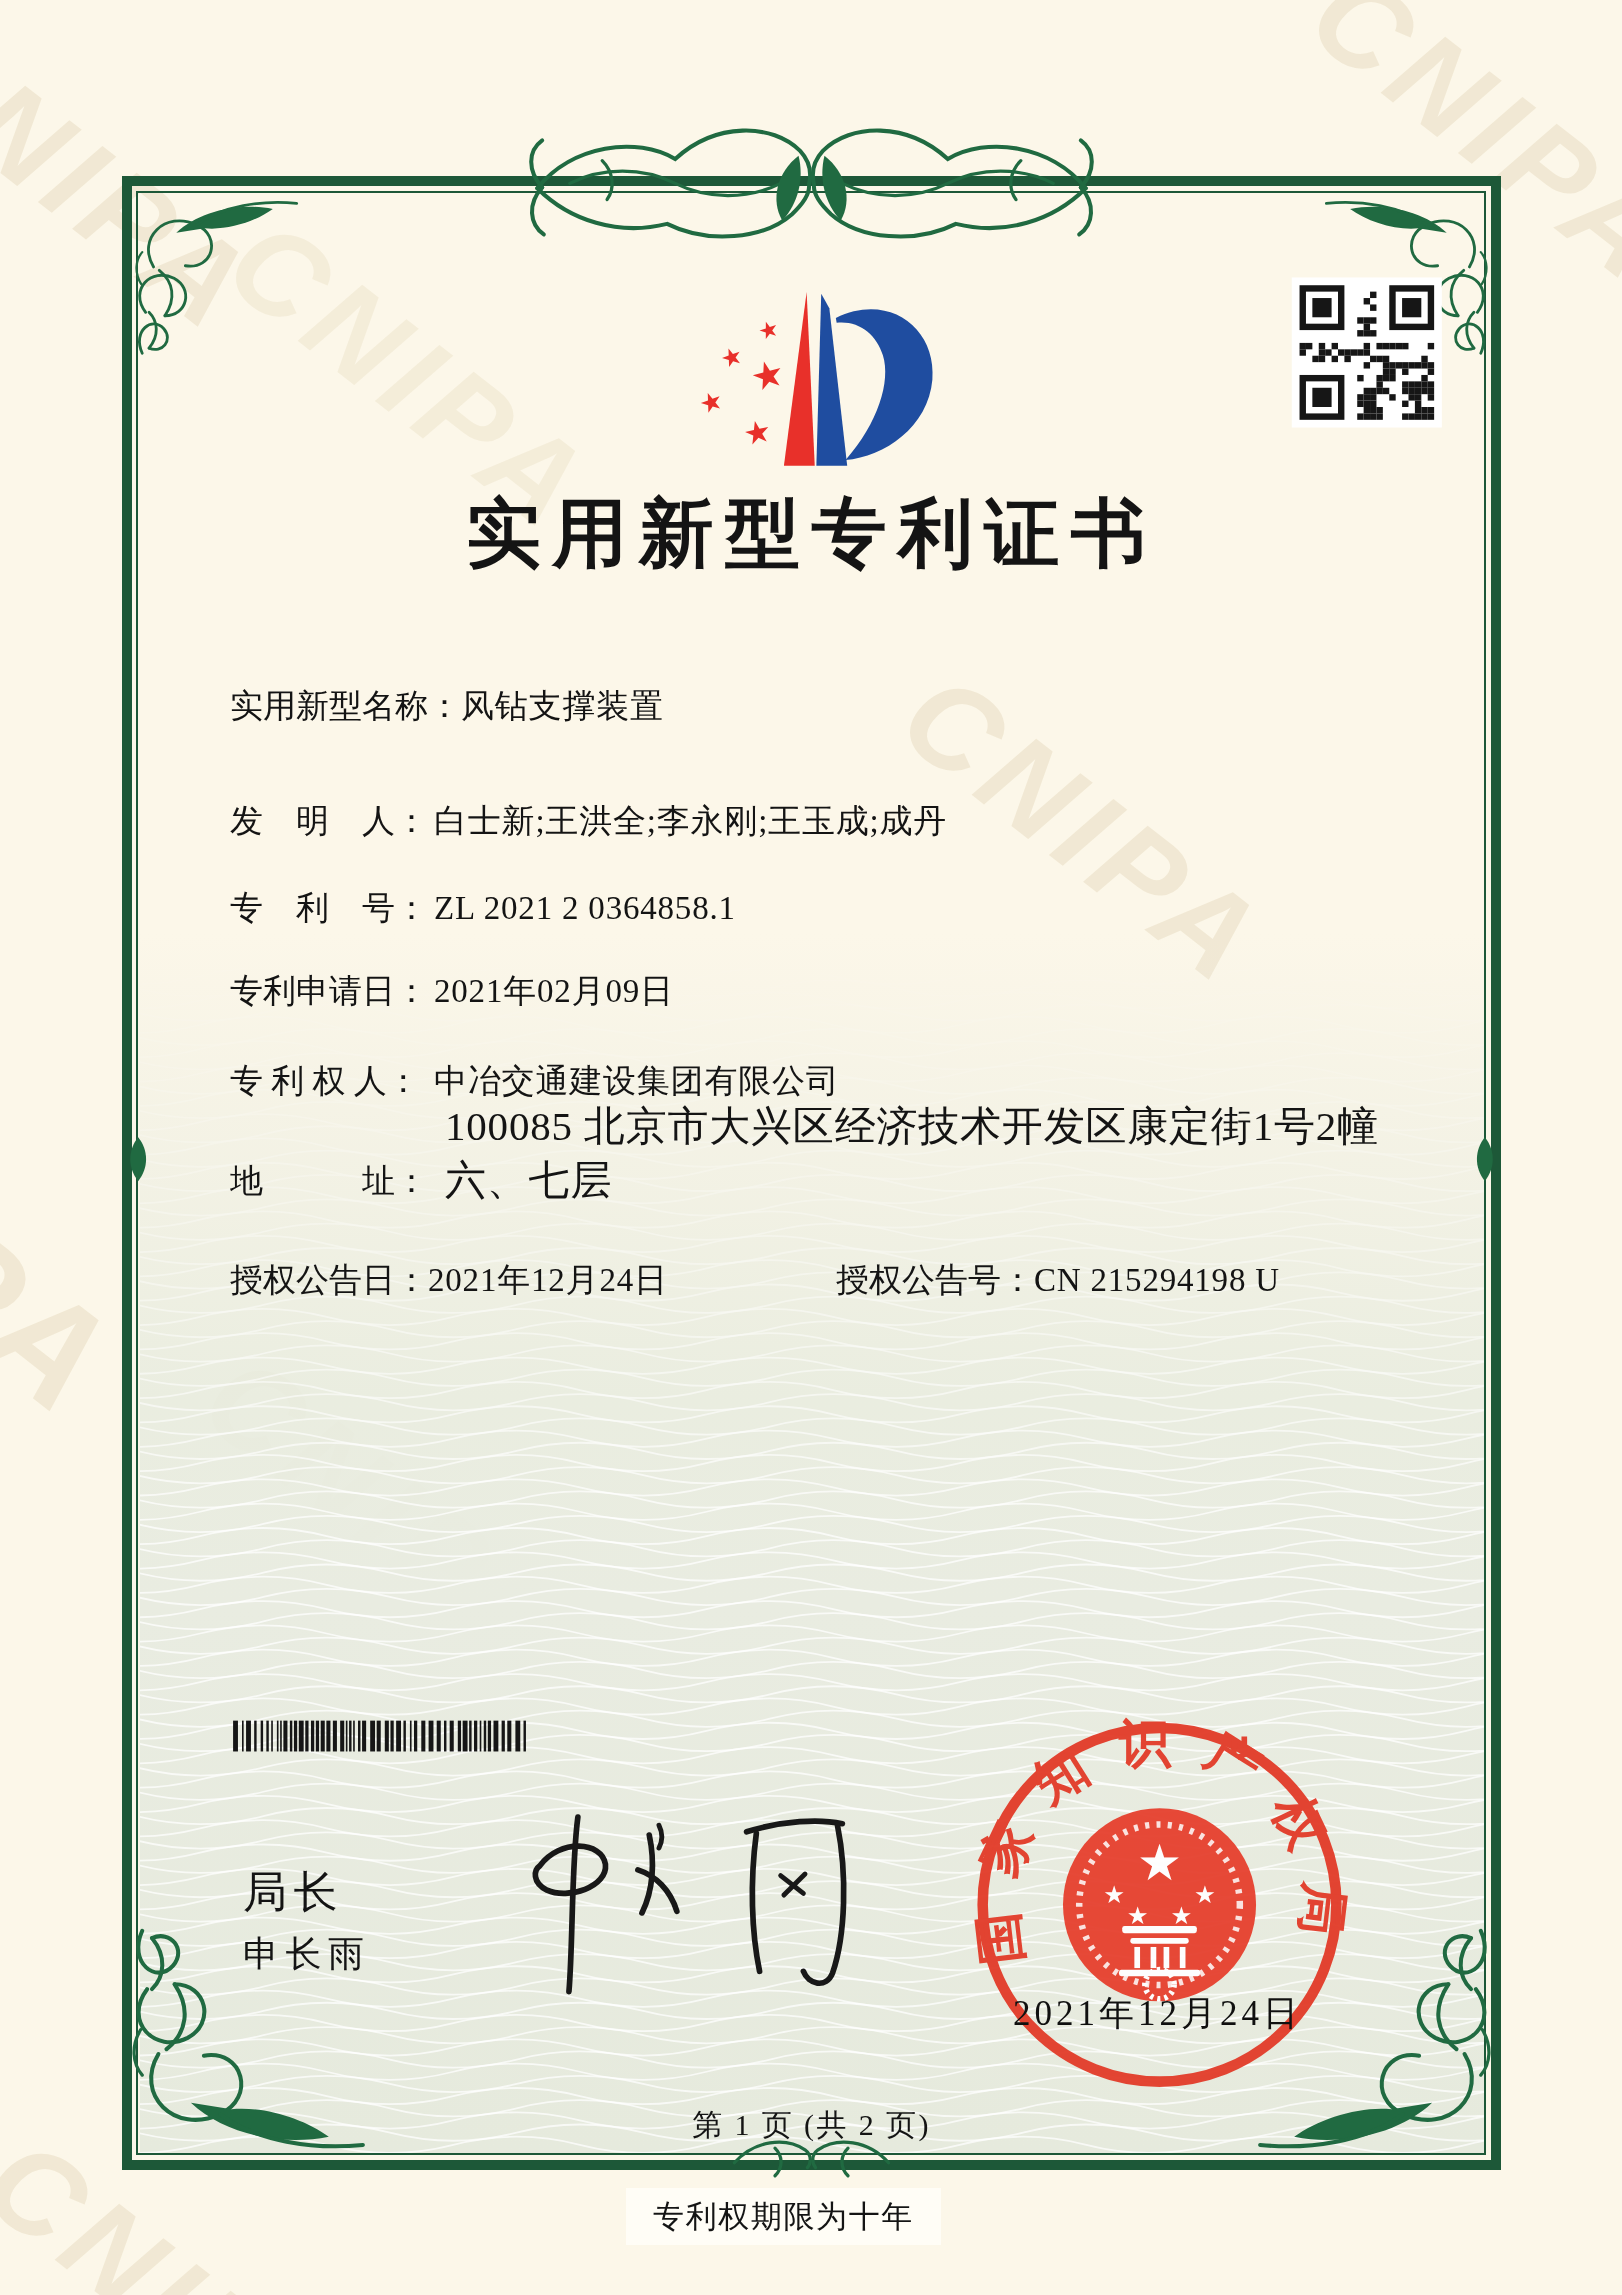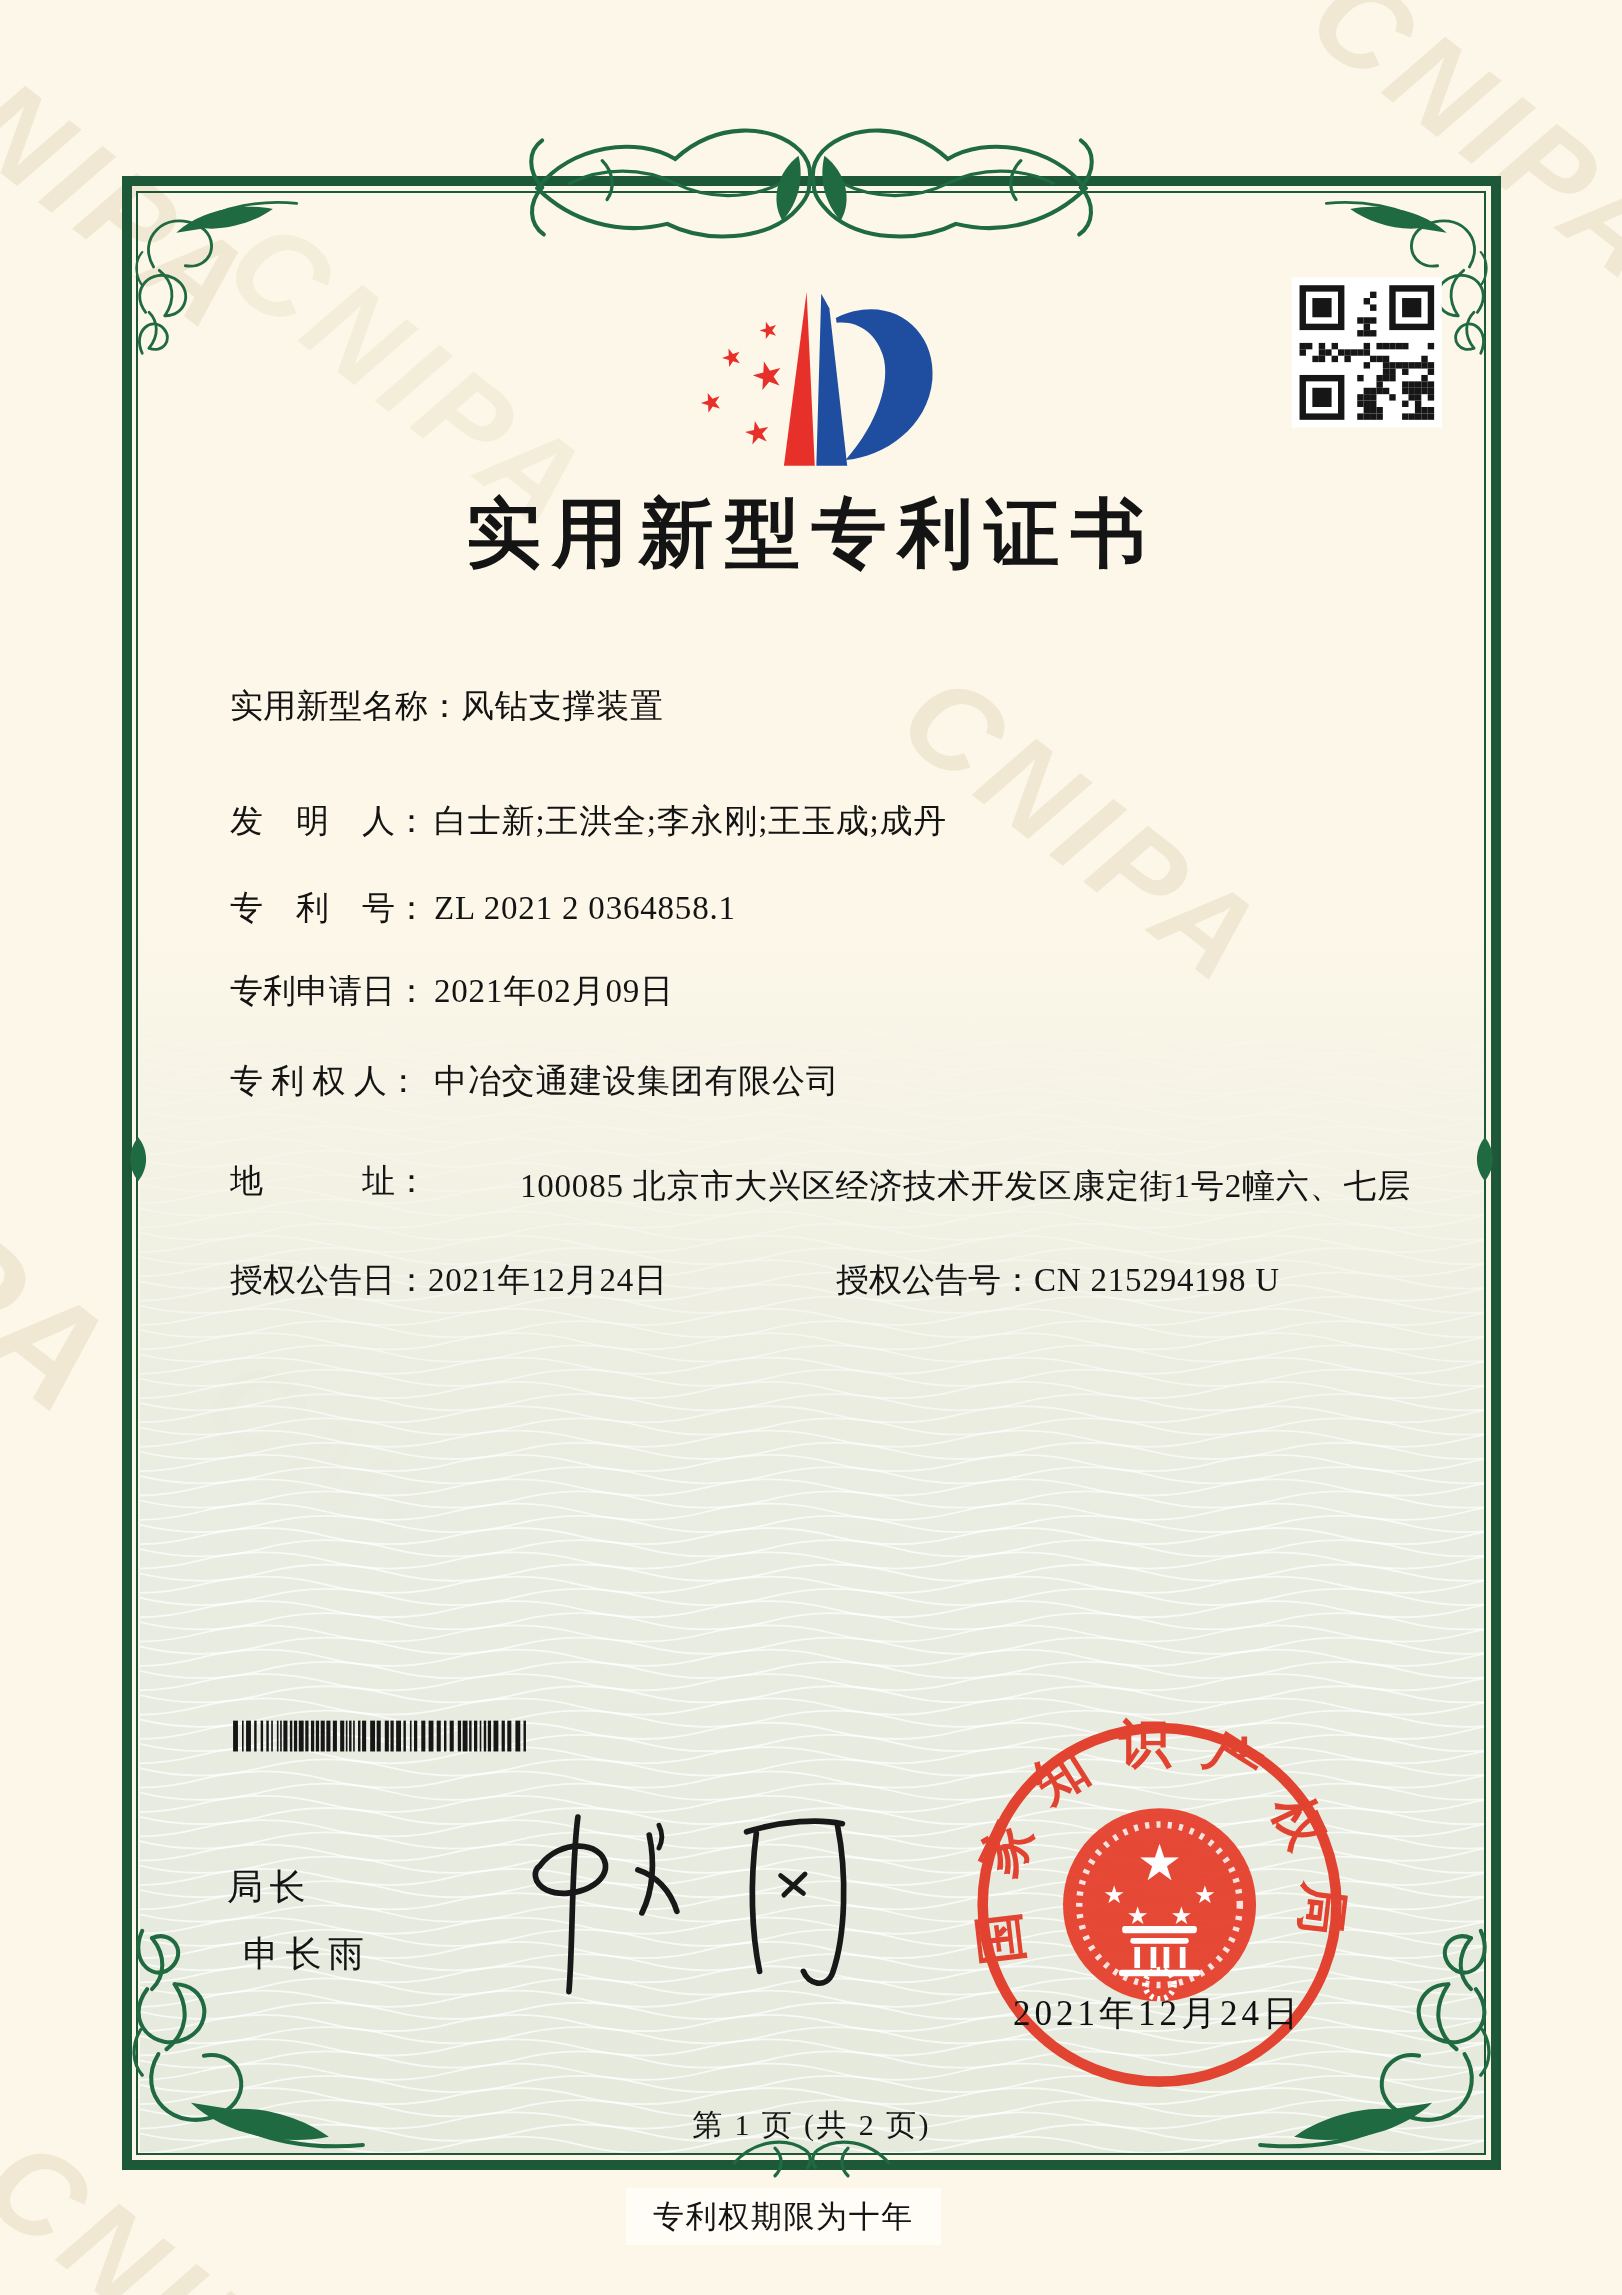"100085 北京市大兴区经济技术开发区康定街1号2幢六、七层" .addr-val { font-size: 33px -> 41px; text-align: right -> none; top: 1159px -> 1099px }
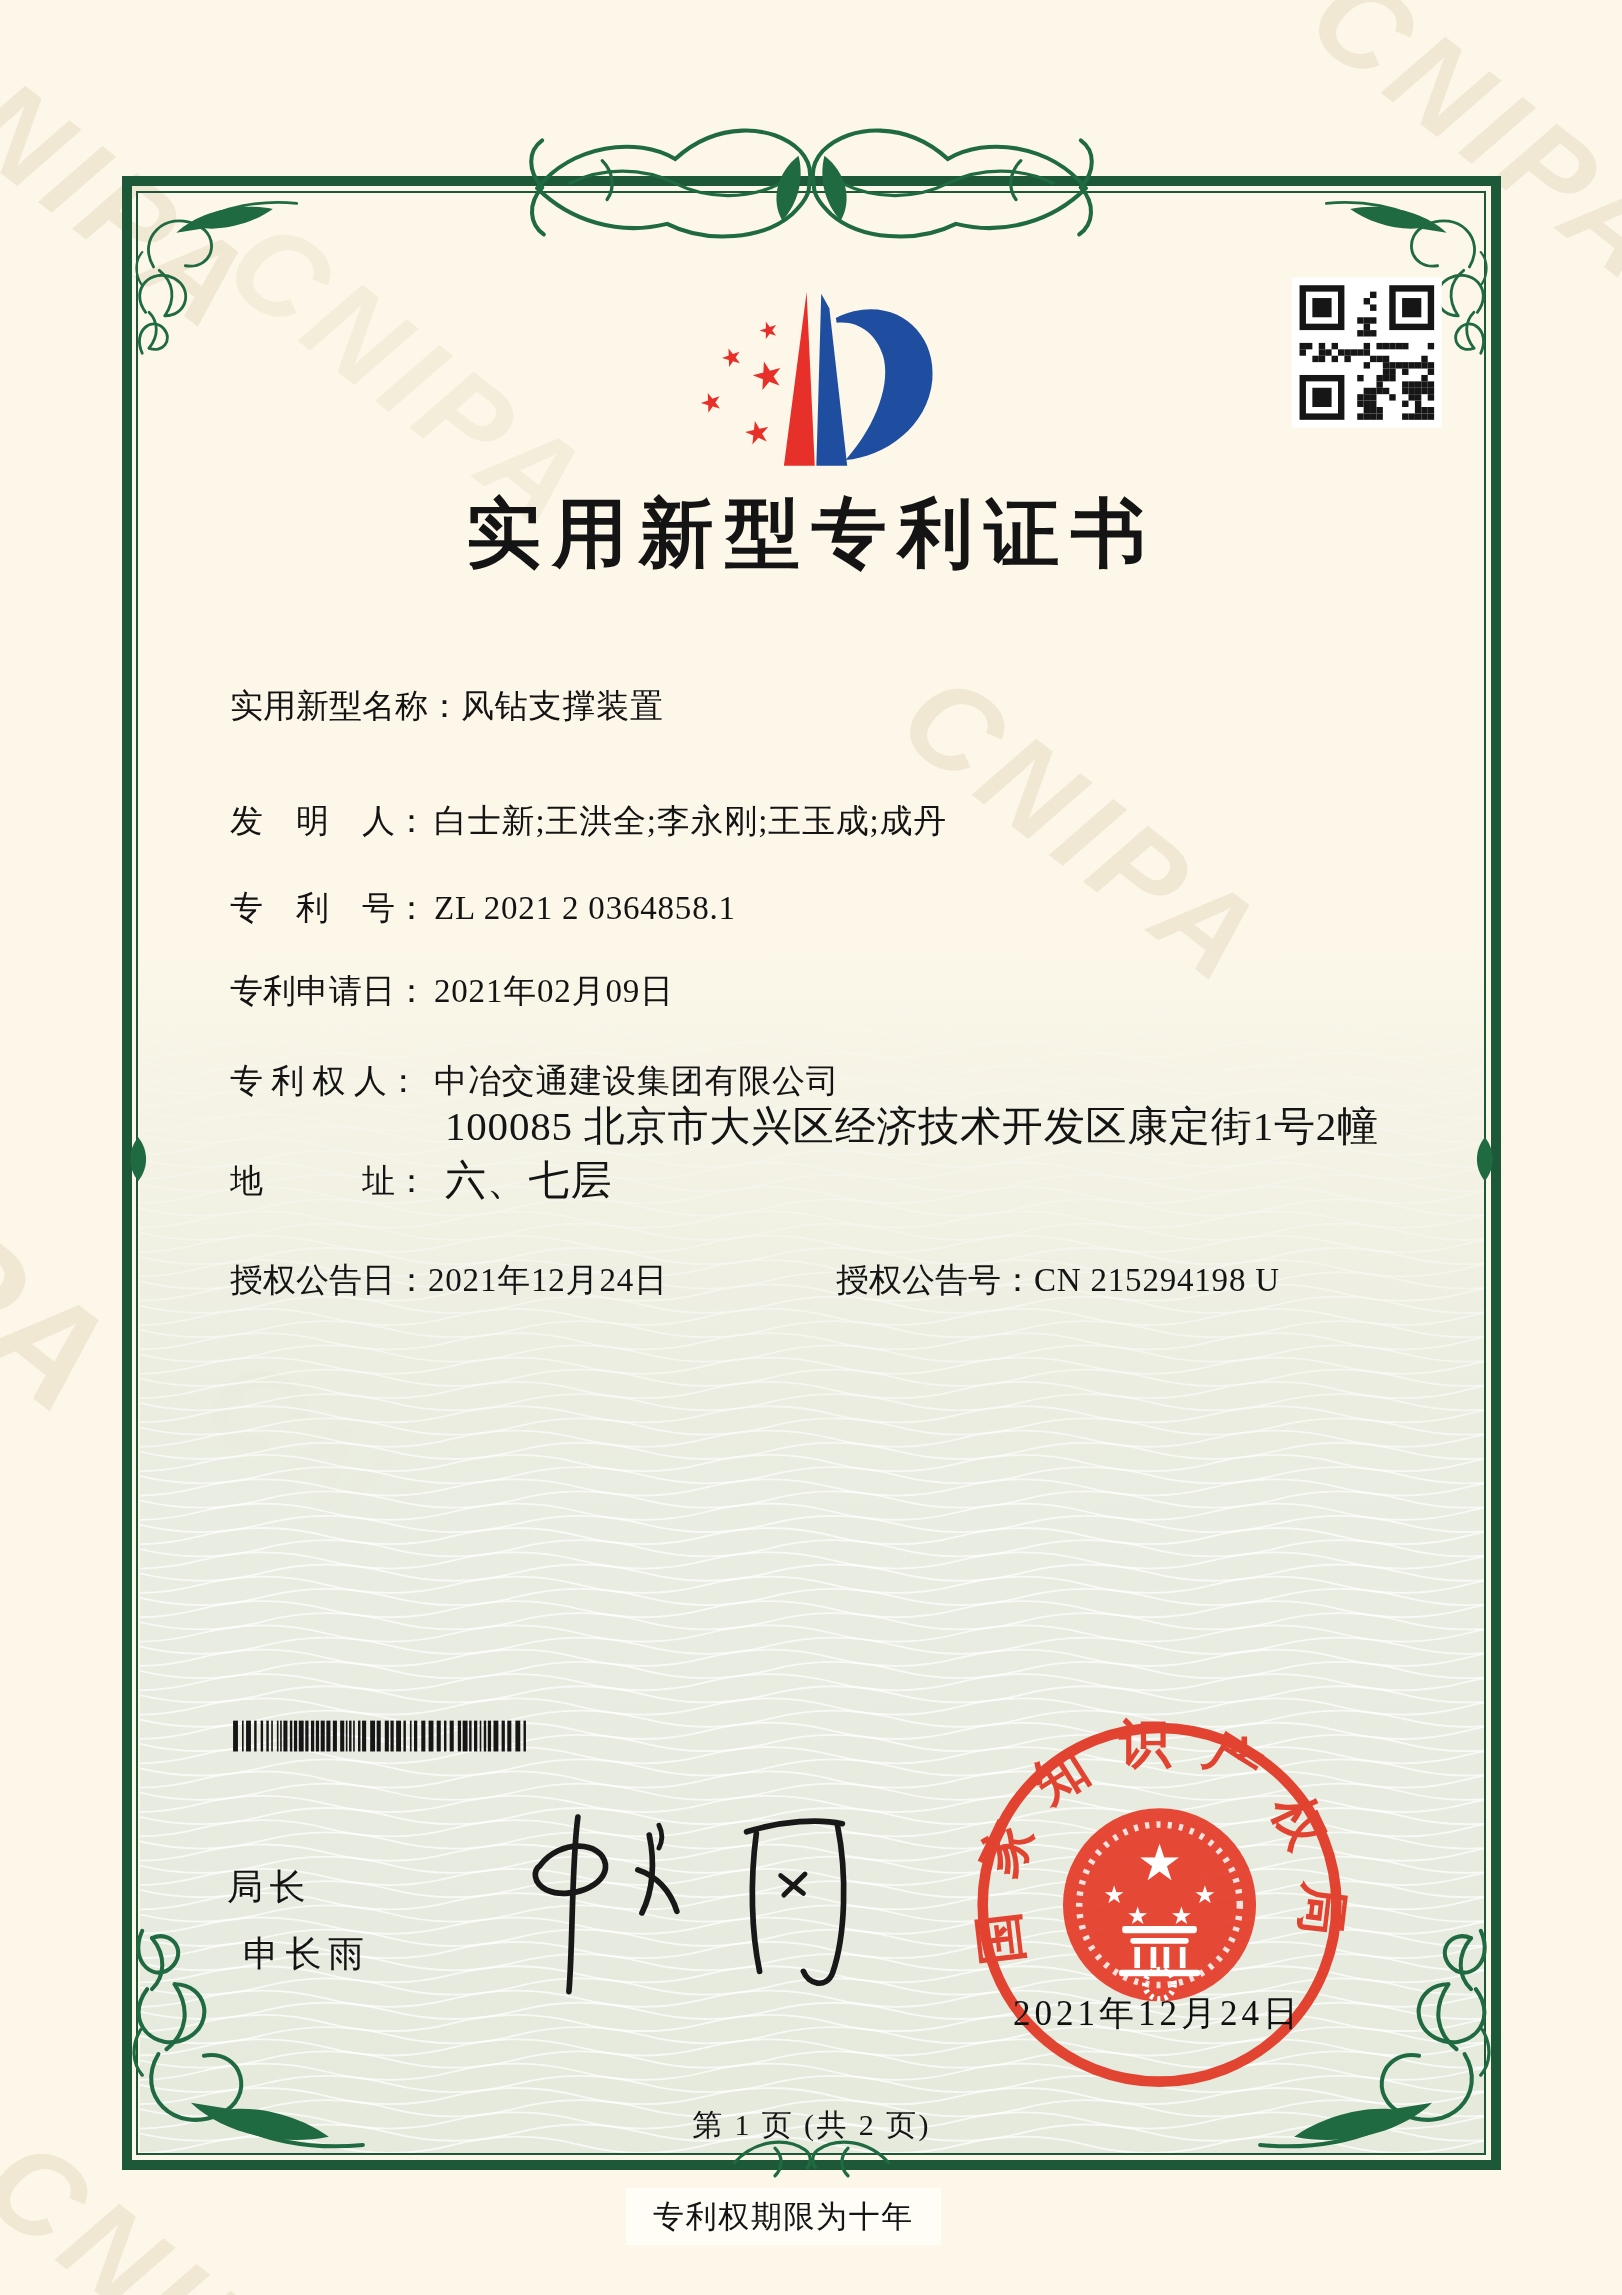"局长" .sig-t { font-size: 36px -> 44px; left: 227px -> 243px }
